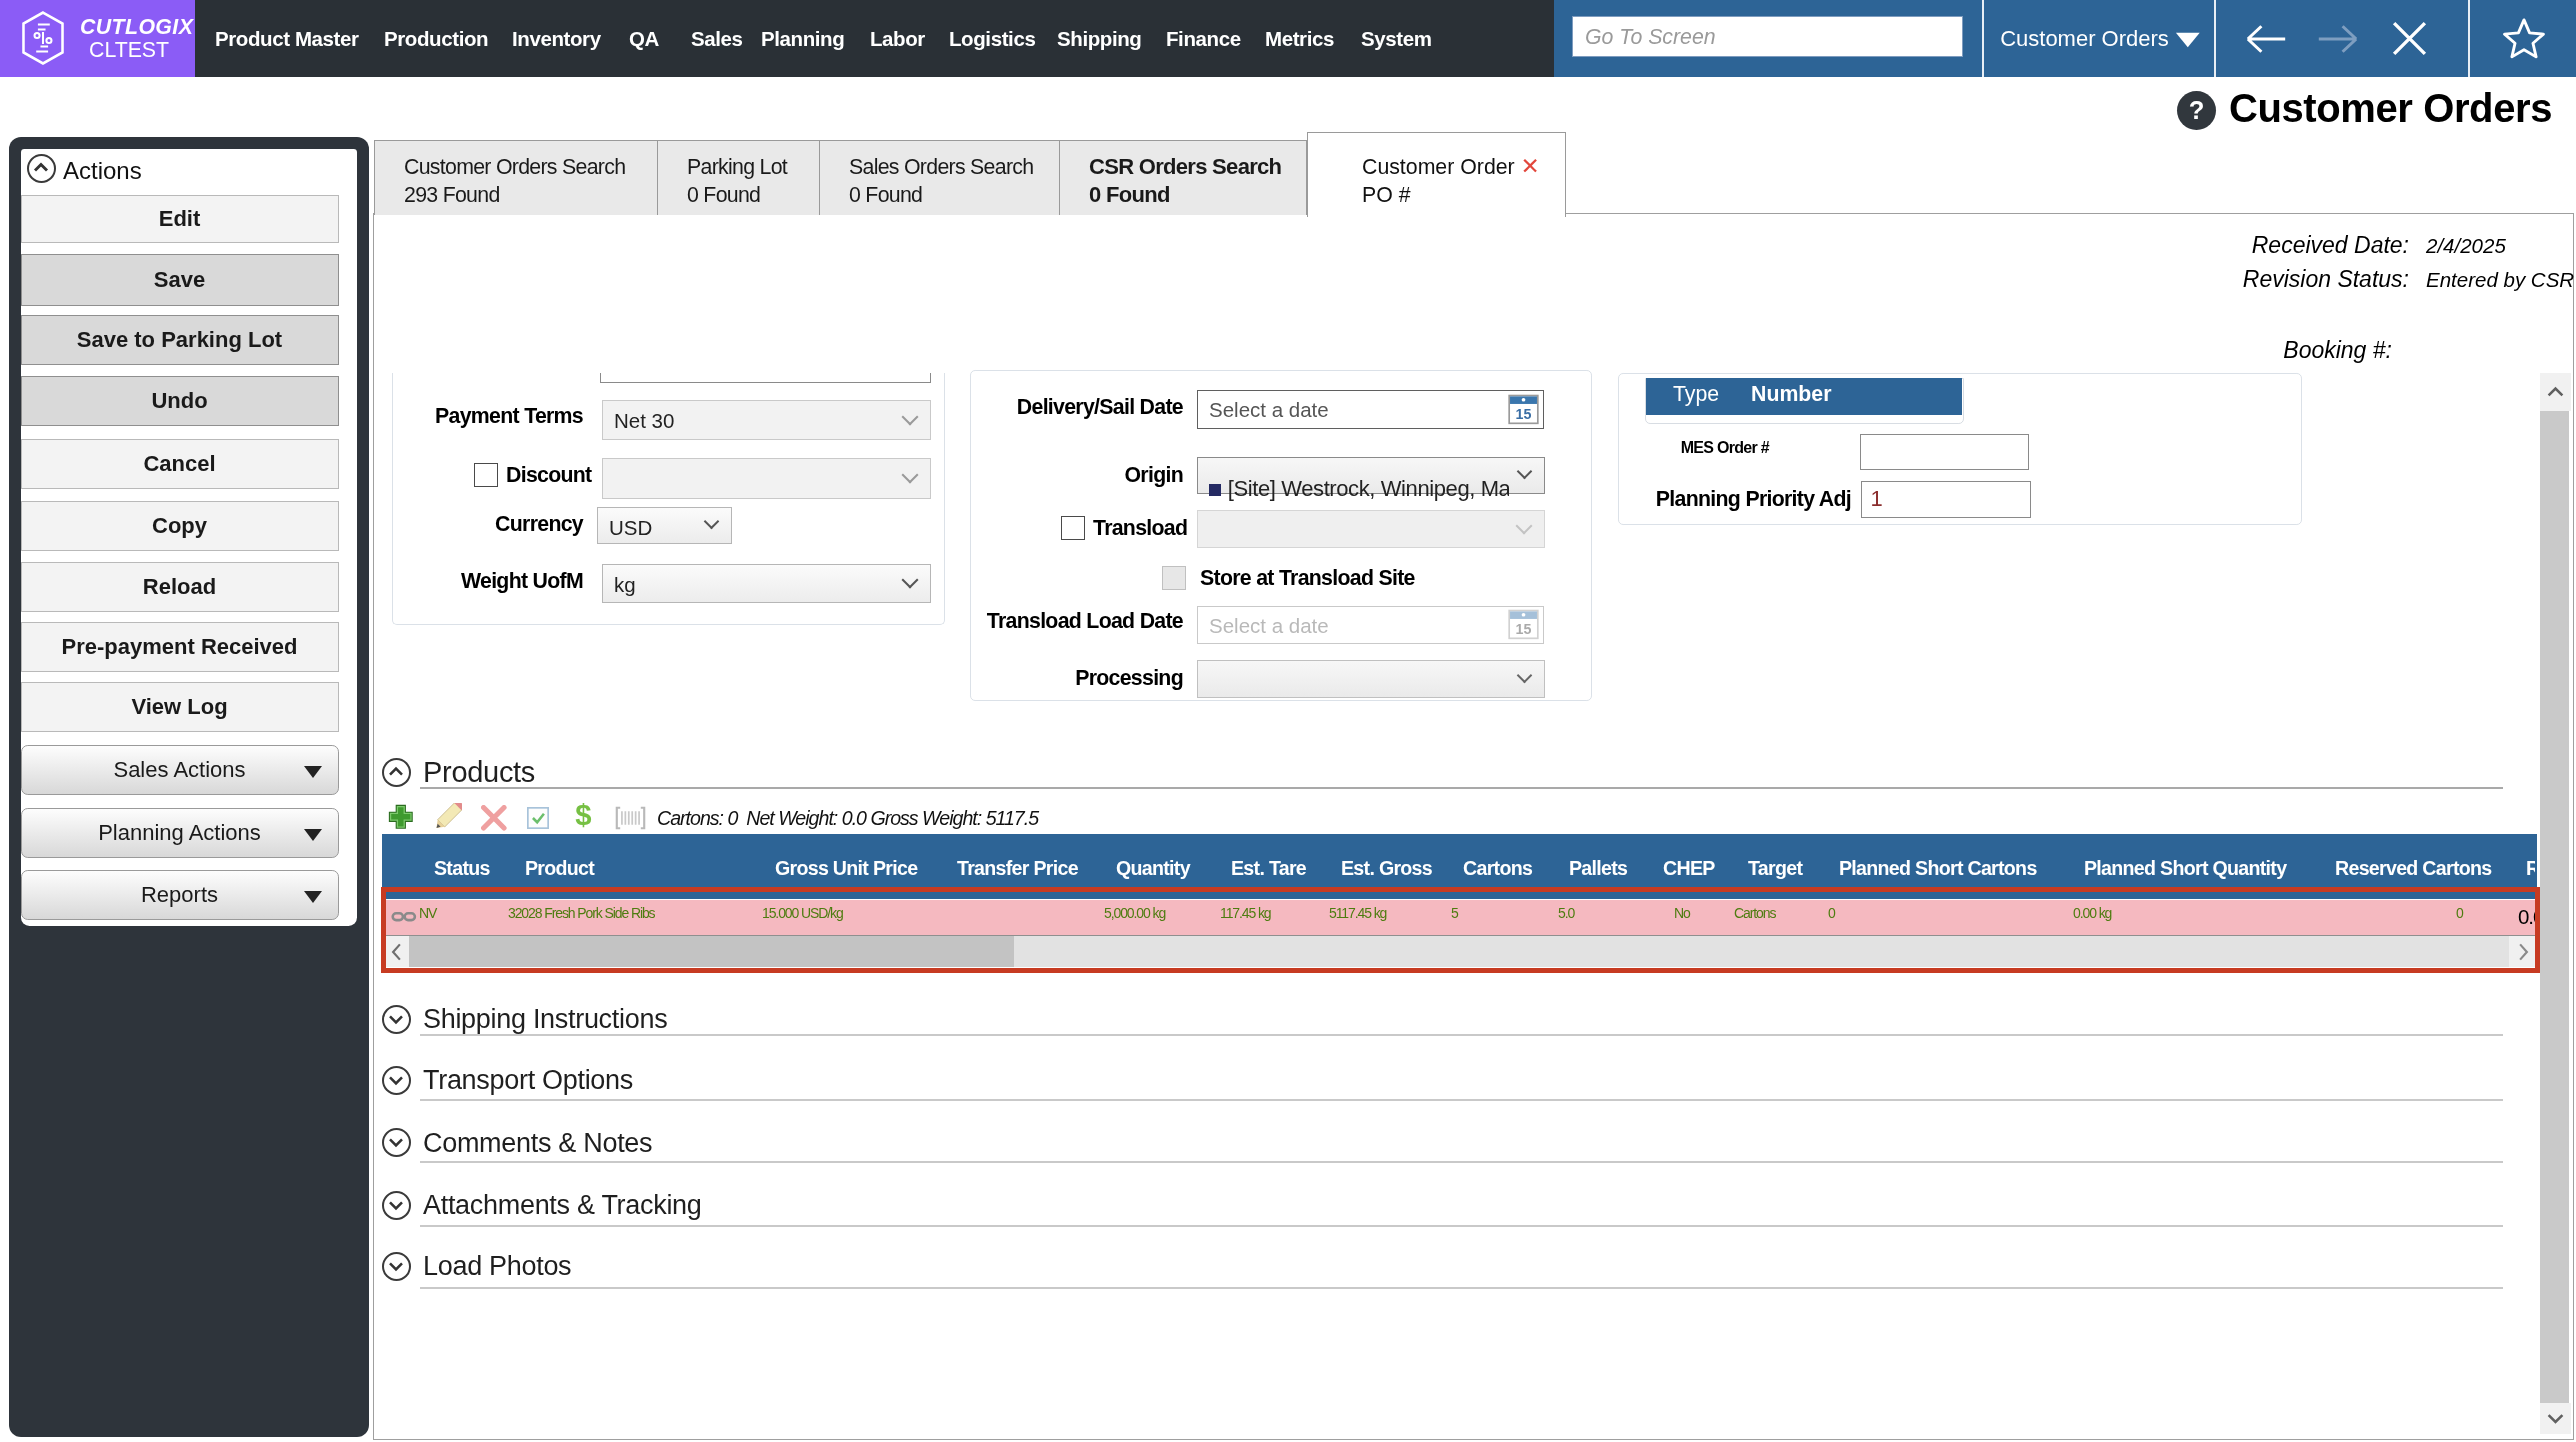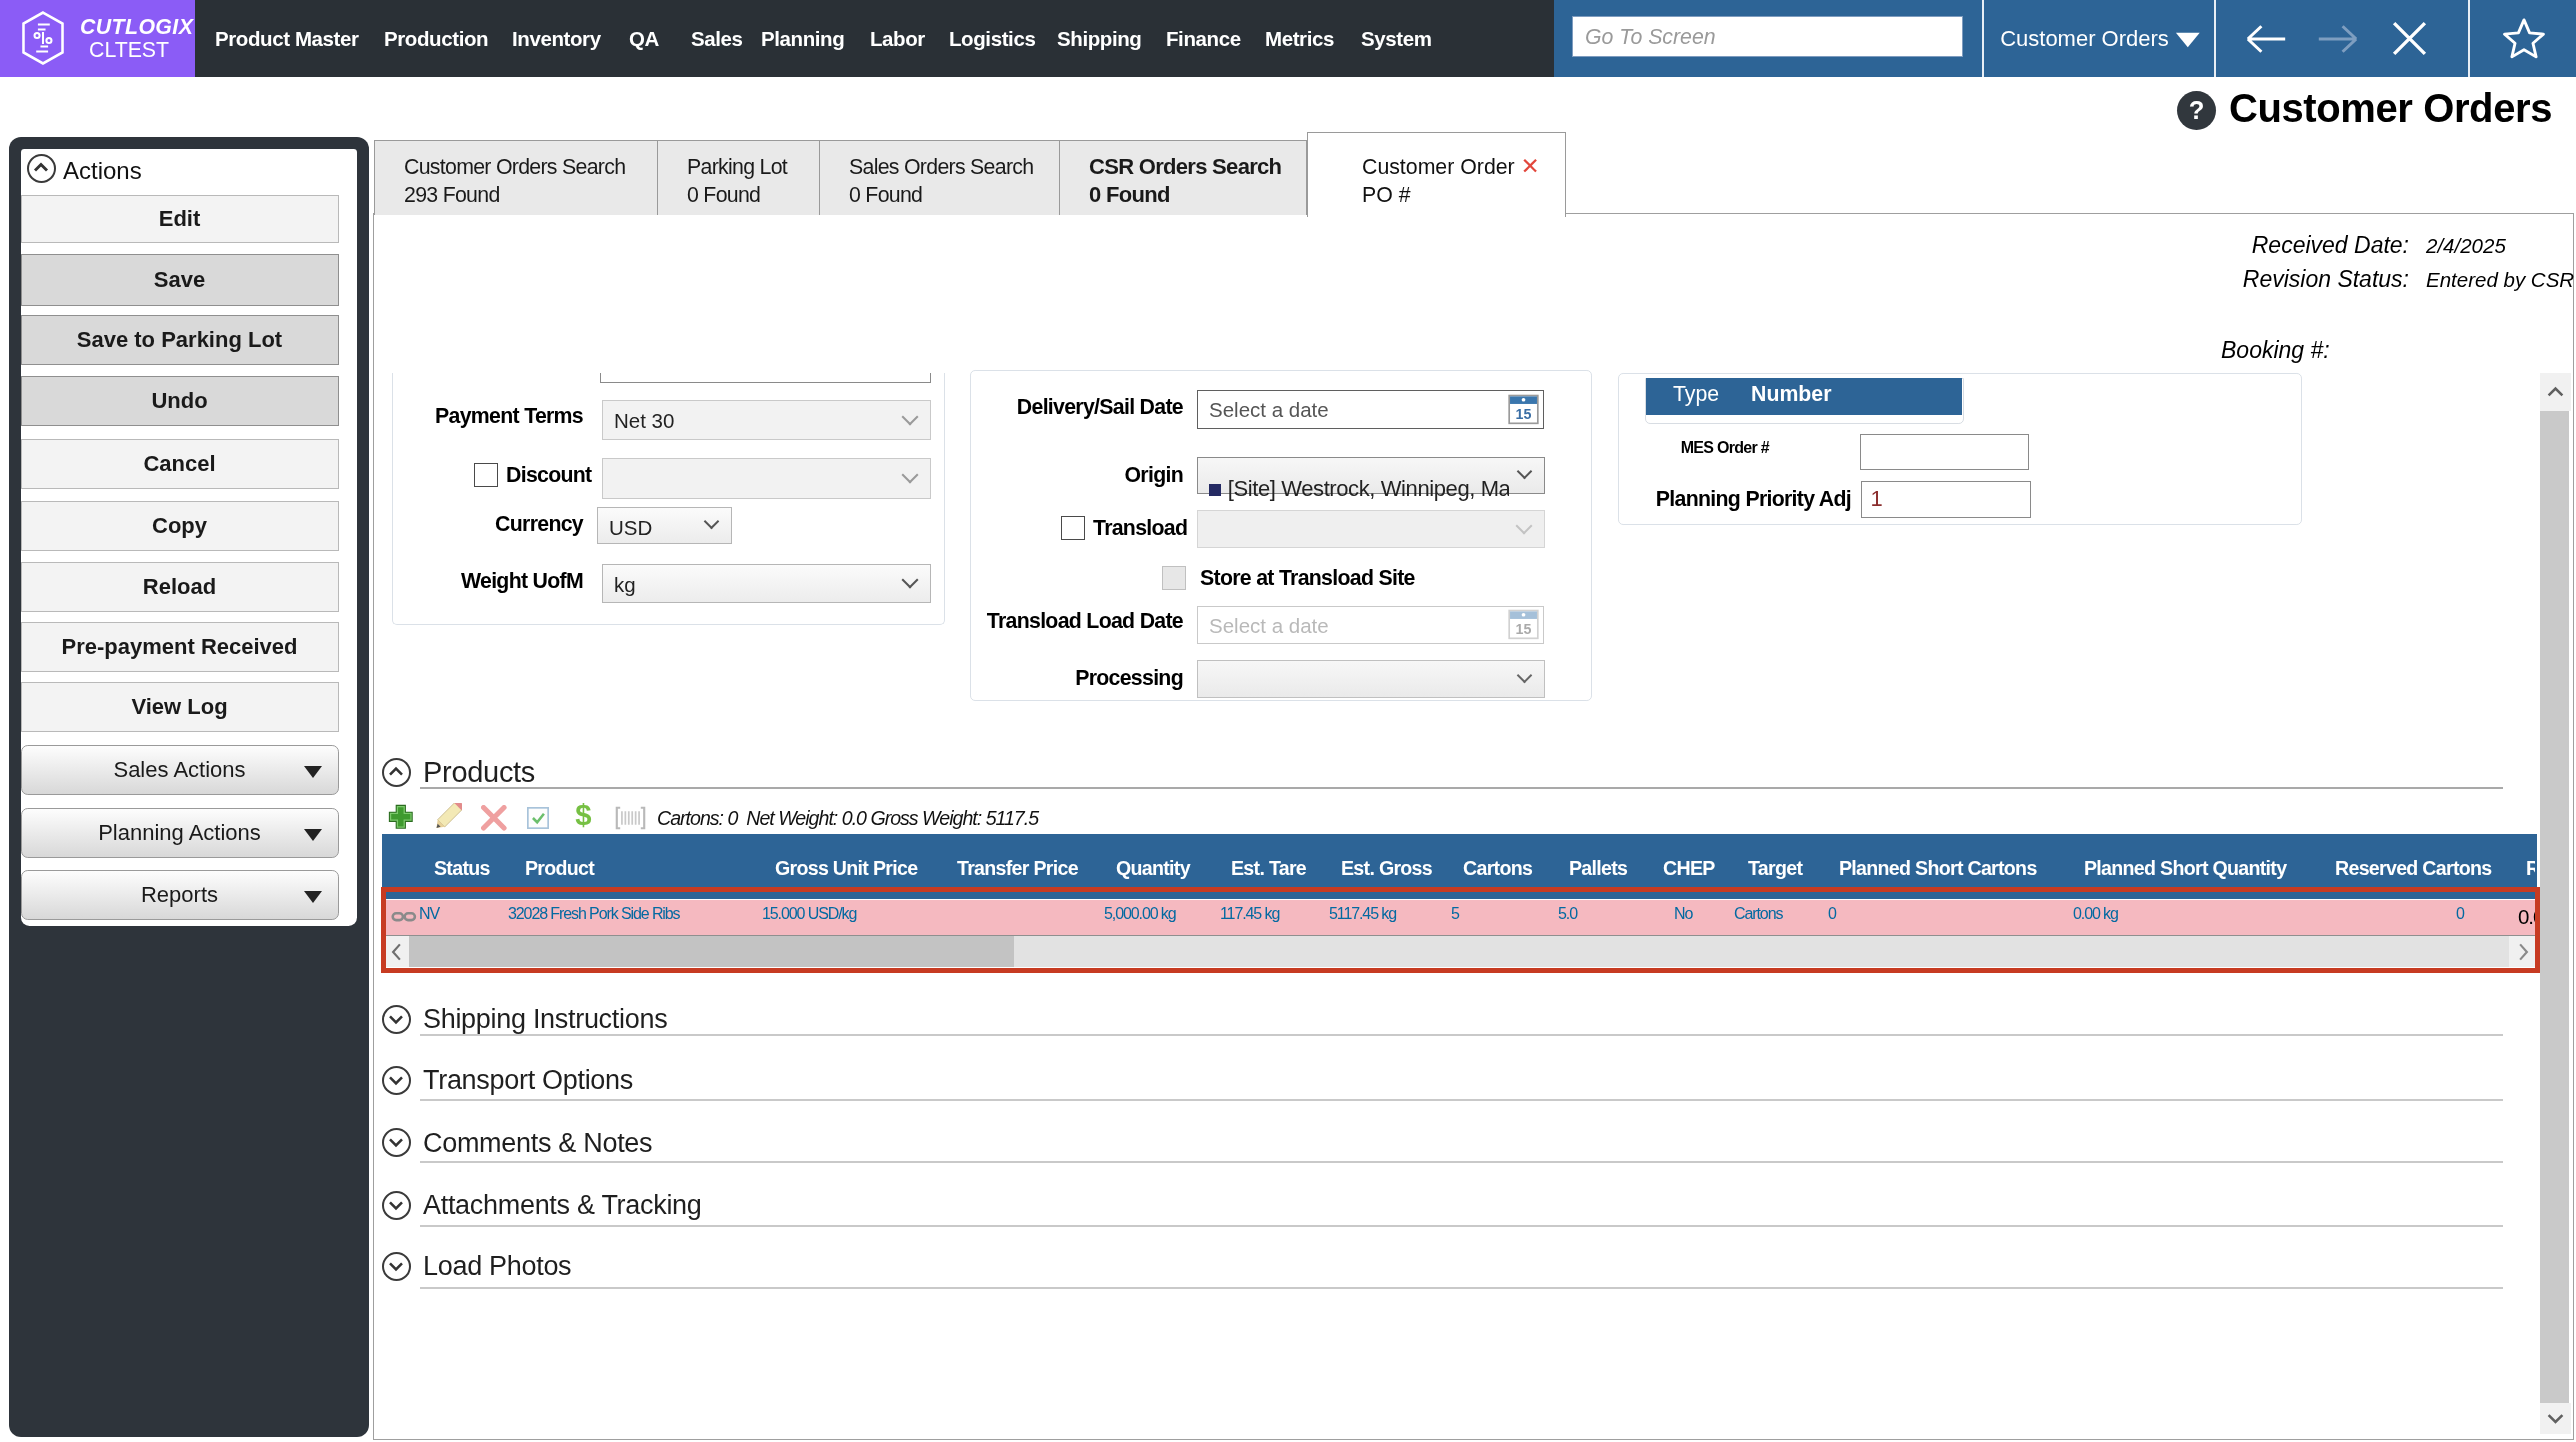"Booking #:" div.it { text-align: left -> right }
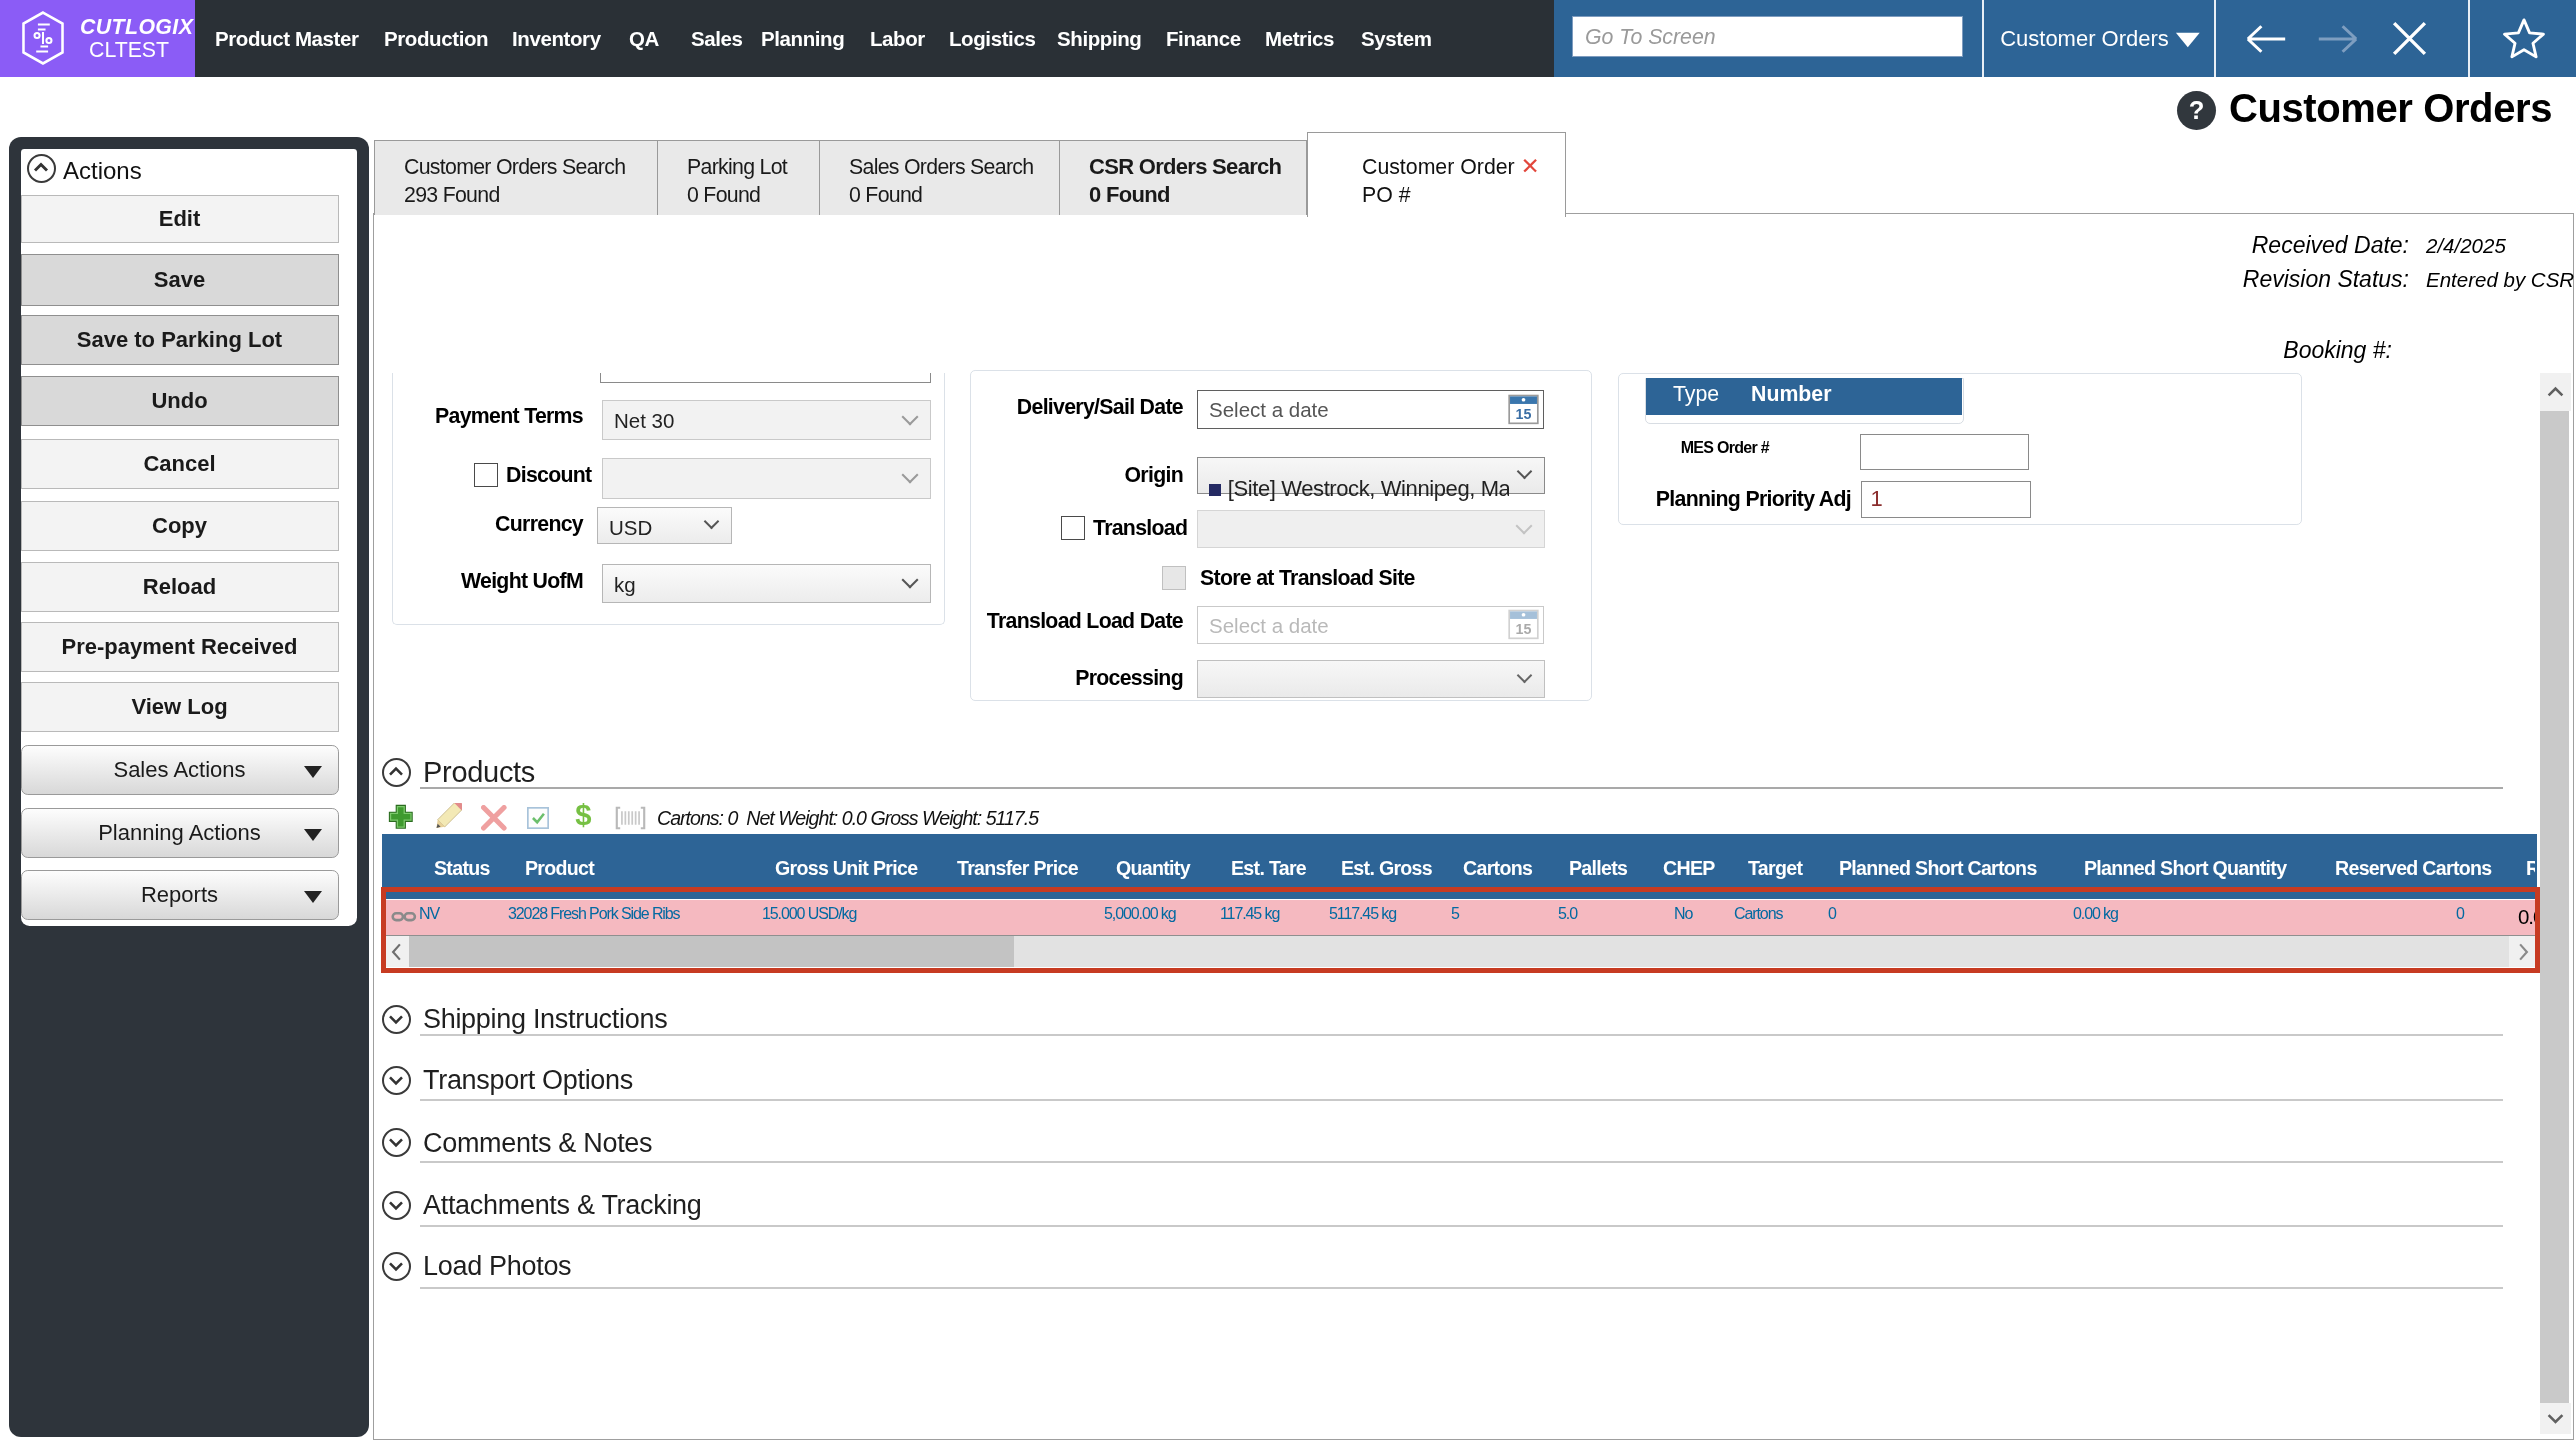"NV" .td { color: #0369a1 -> #4d7c0f; font-size: 16px -> 14px }
